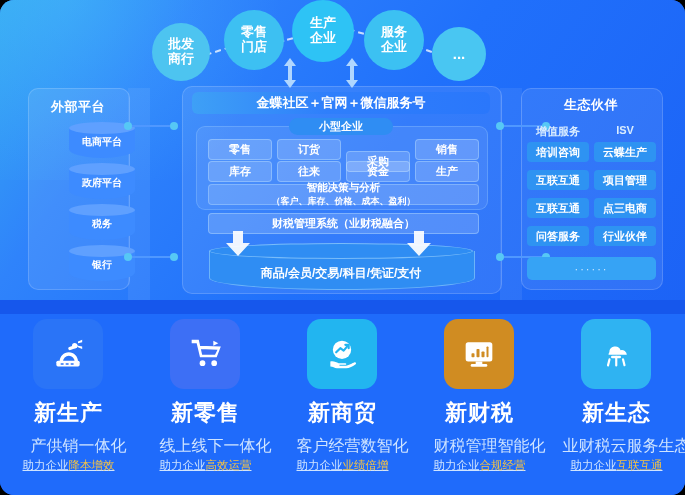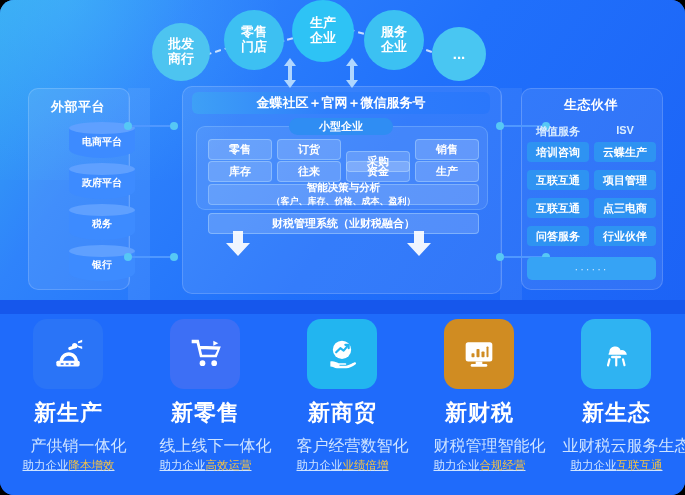"商品/会员/交易/科目/凭证/支付" div.drum { html: none -> <div> <div></div> <div></div> <div>商品/会员/交易/科目/凭证/支付</div> </div> }
